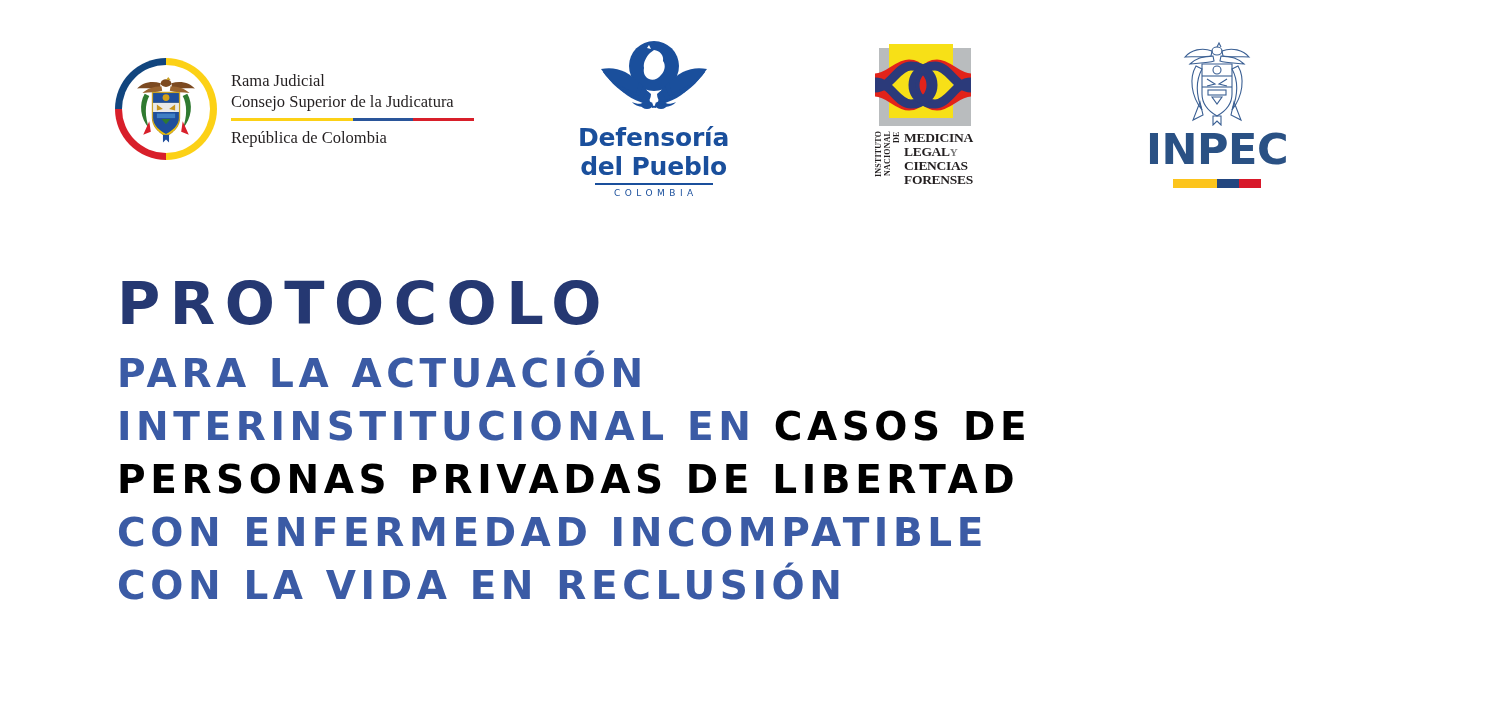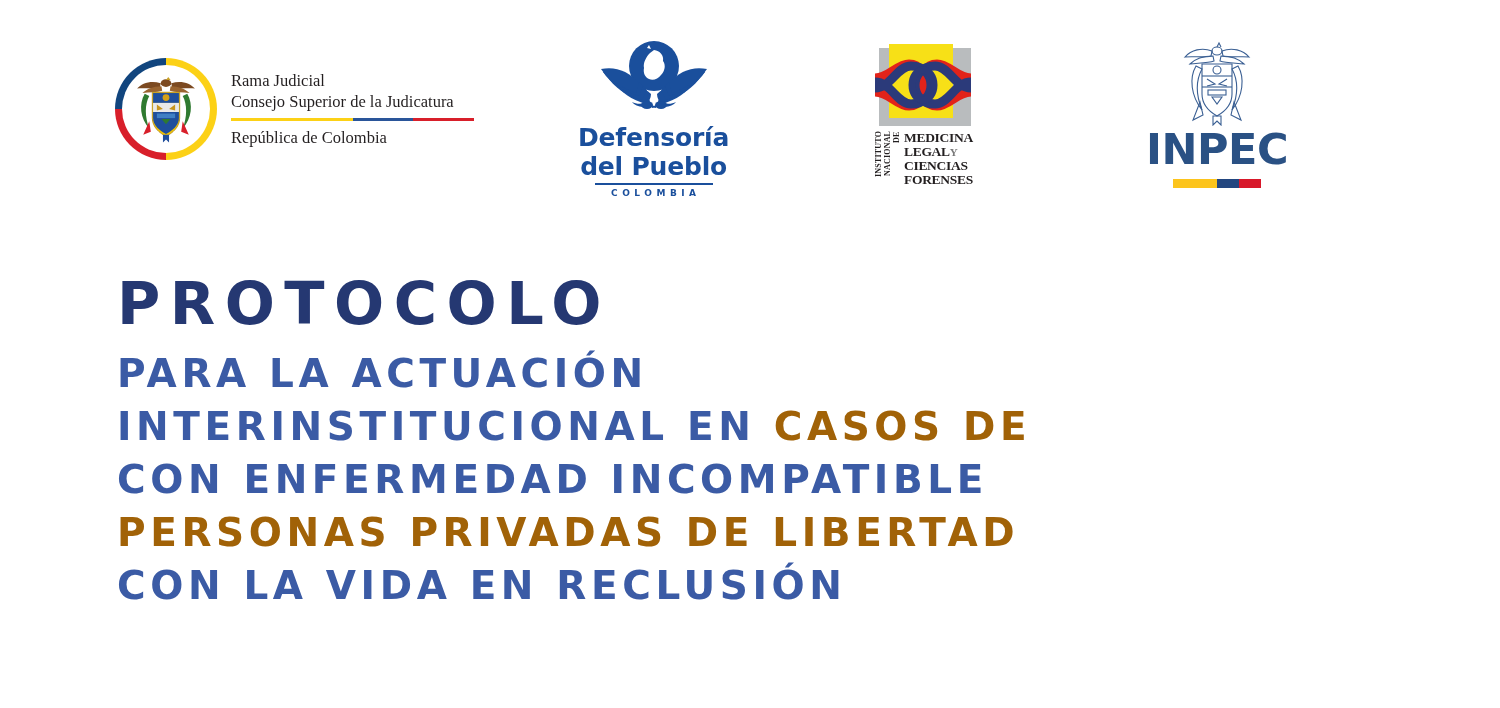"COLOMBIA" .def-sub { font-weight: 700 -> 400 }
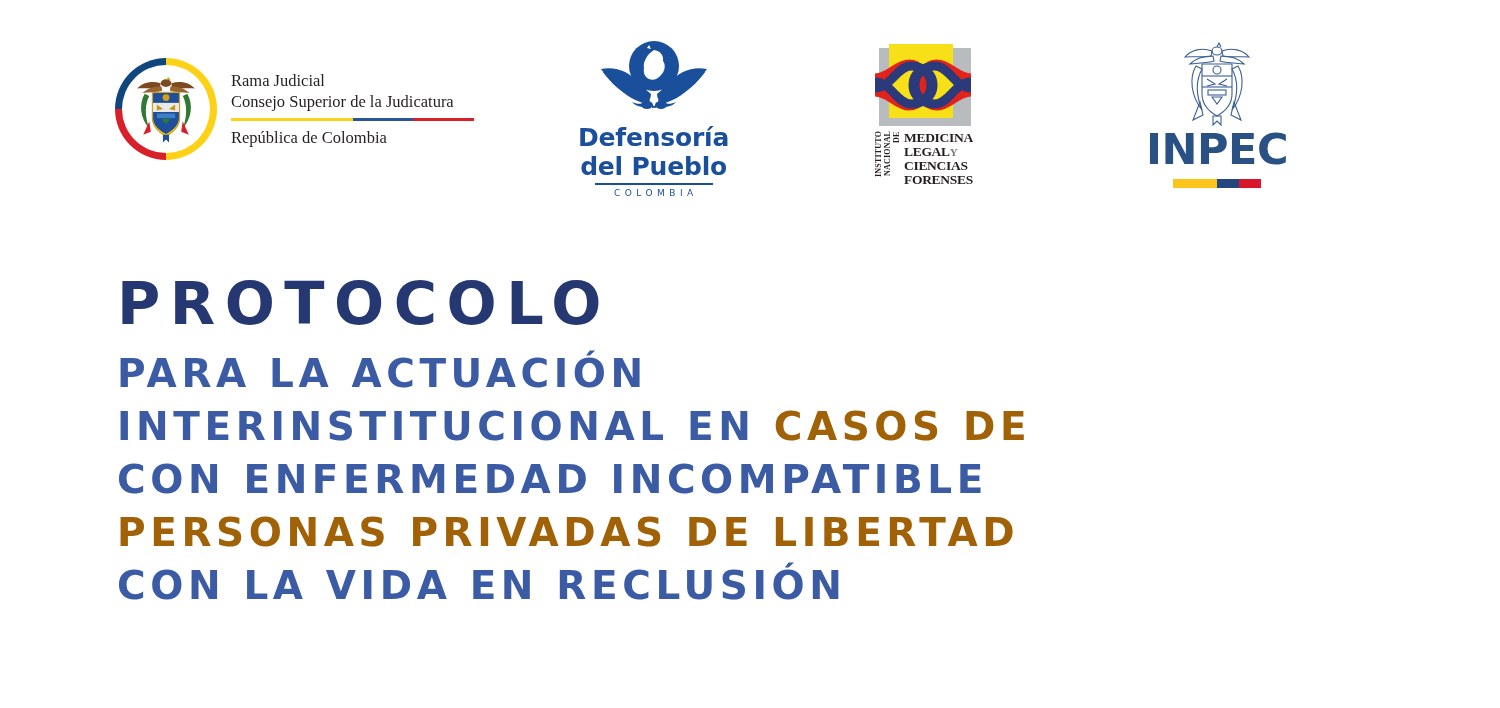"CASOS DE" .t-red { color: #a16207 -> #000000 }
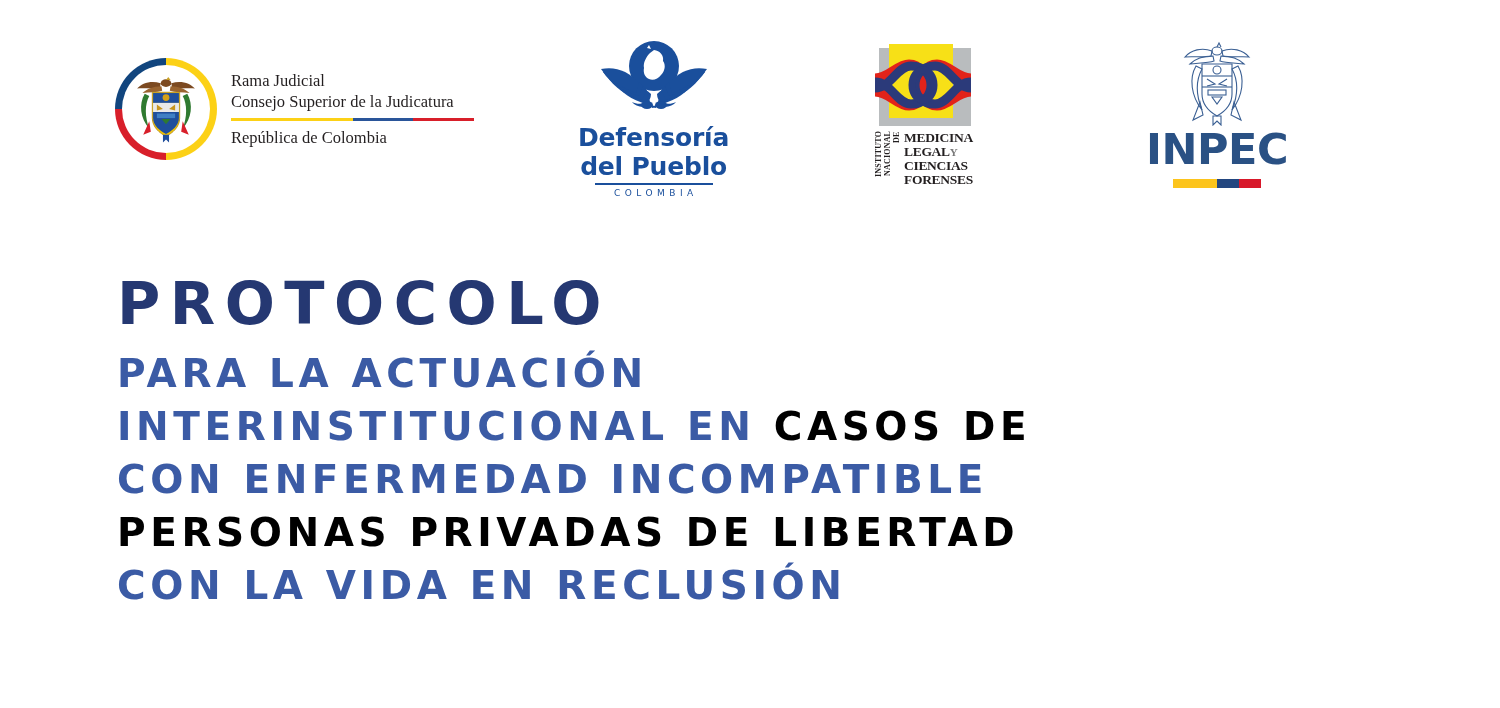"CON ENFERMEDAD INCOMPATIBLE" div.t-line { order: before "PERSONAS PRIVADAS DE LIBERTAD" -> after "PERSONAS PRIVADAS DE LIBERTAD" }
